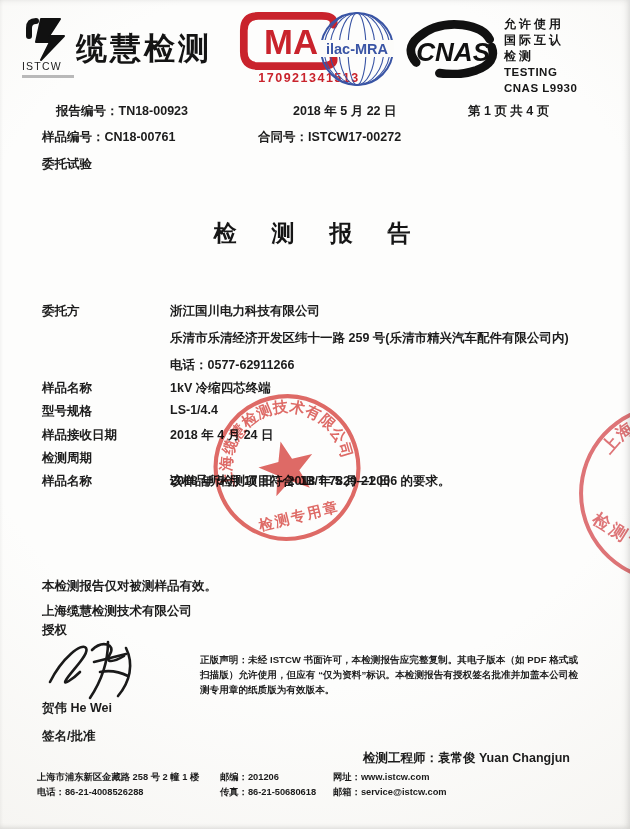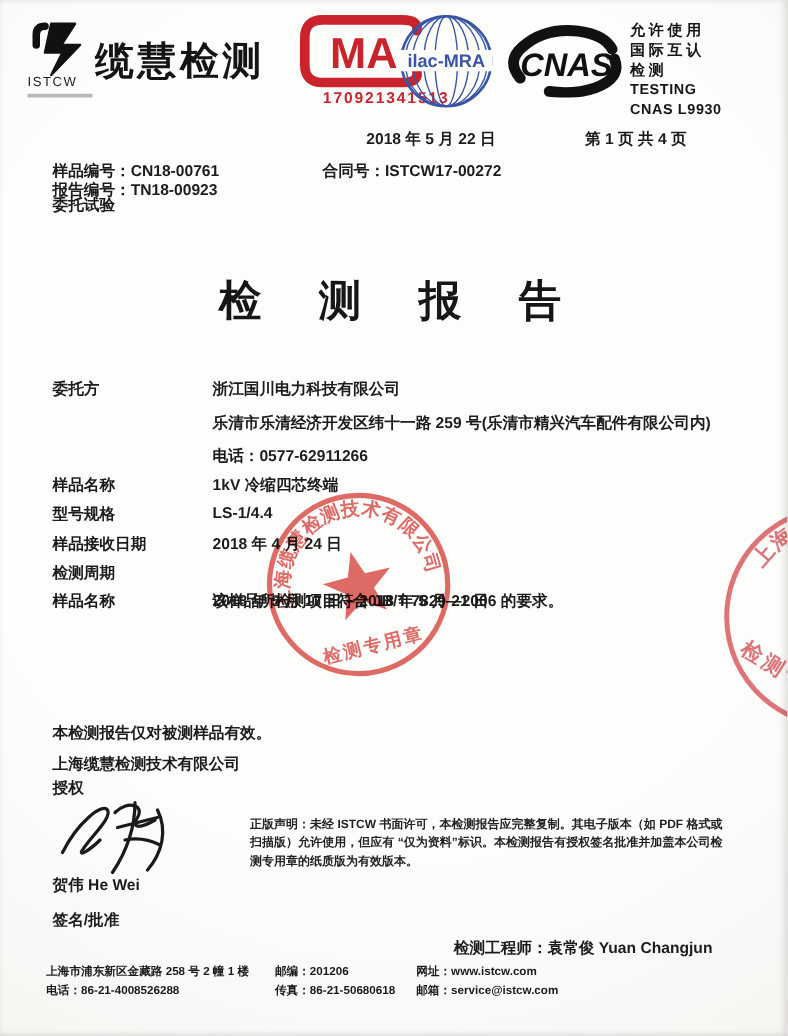"报告编号：TN18-00923" div.abs { left: 42px -> 56px; margin-top: 41px -> none }
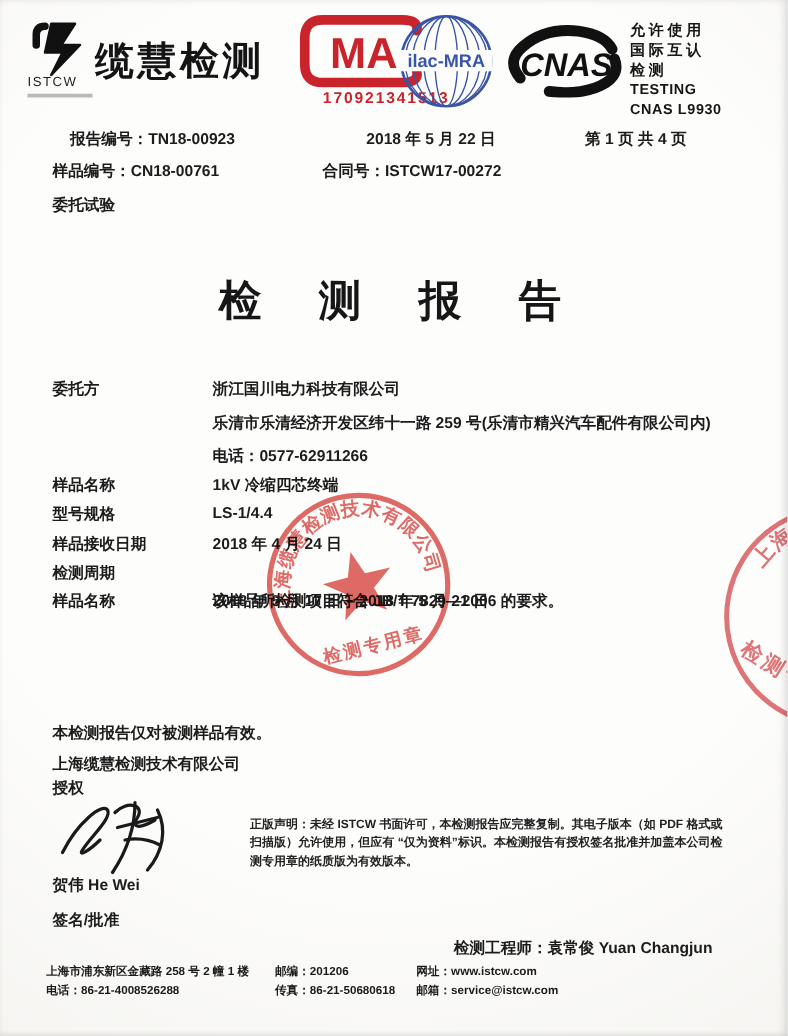"检 测 报 告" .title { font-size: 34px -> 23px }
